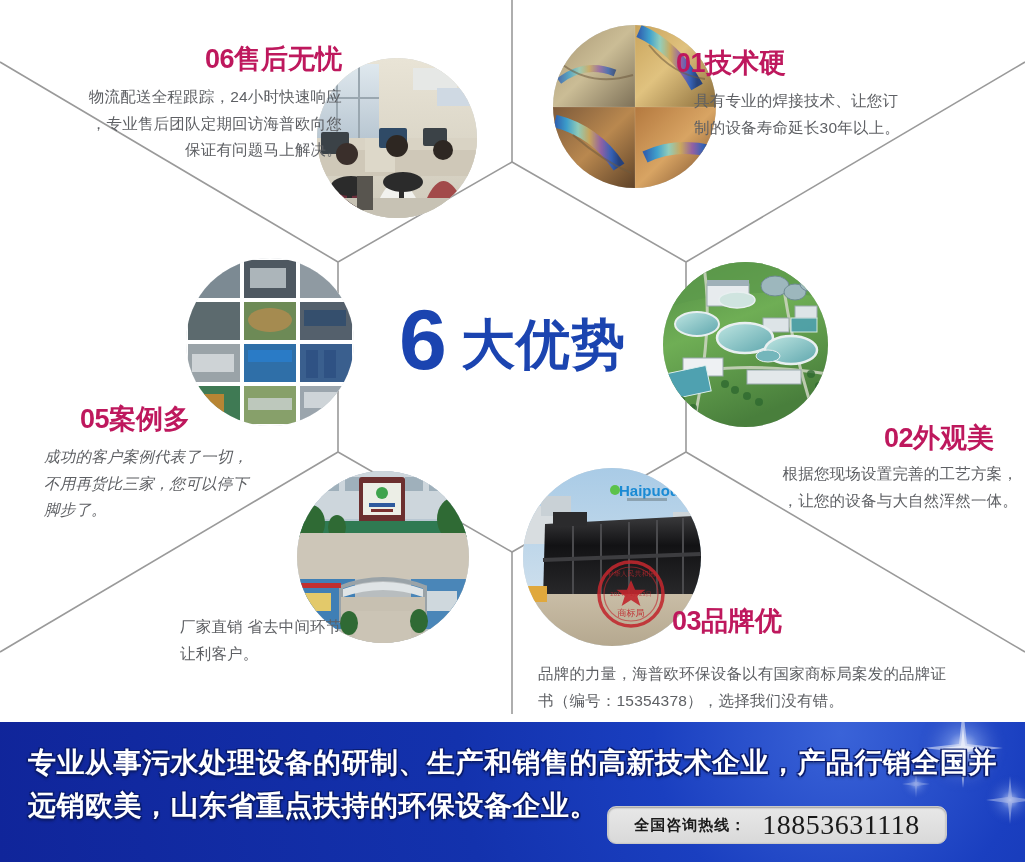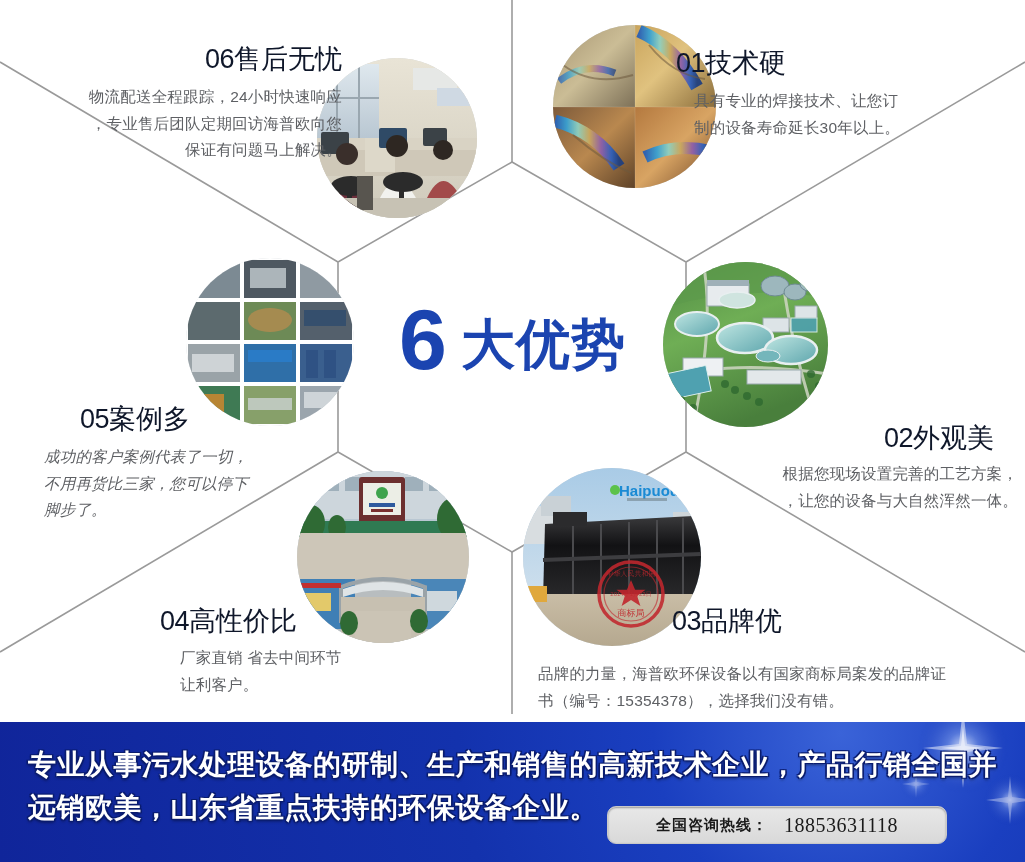"06售后无忧" .item .head { color: #0f172a -> #be185d; font-weight: normal -> bold }
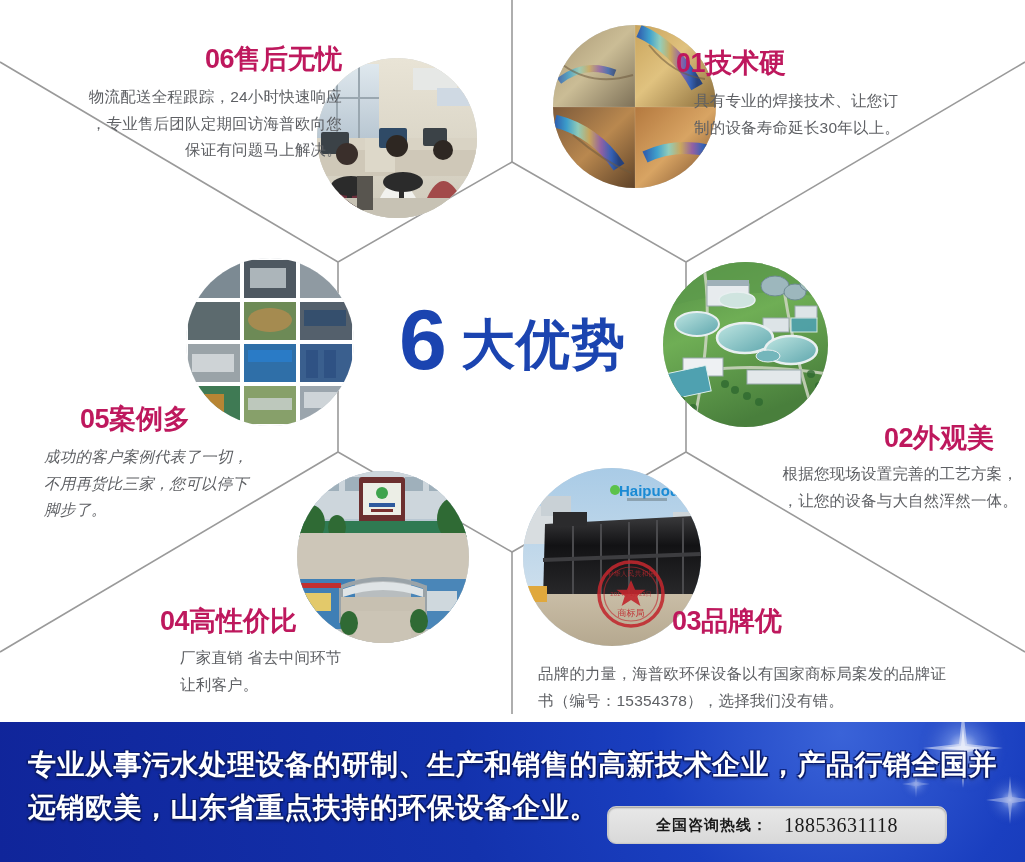"04高性价比" div.head { html: <div> <span>04</span><span>高性价比</span> </div> -> none }
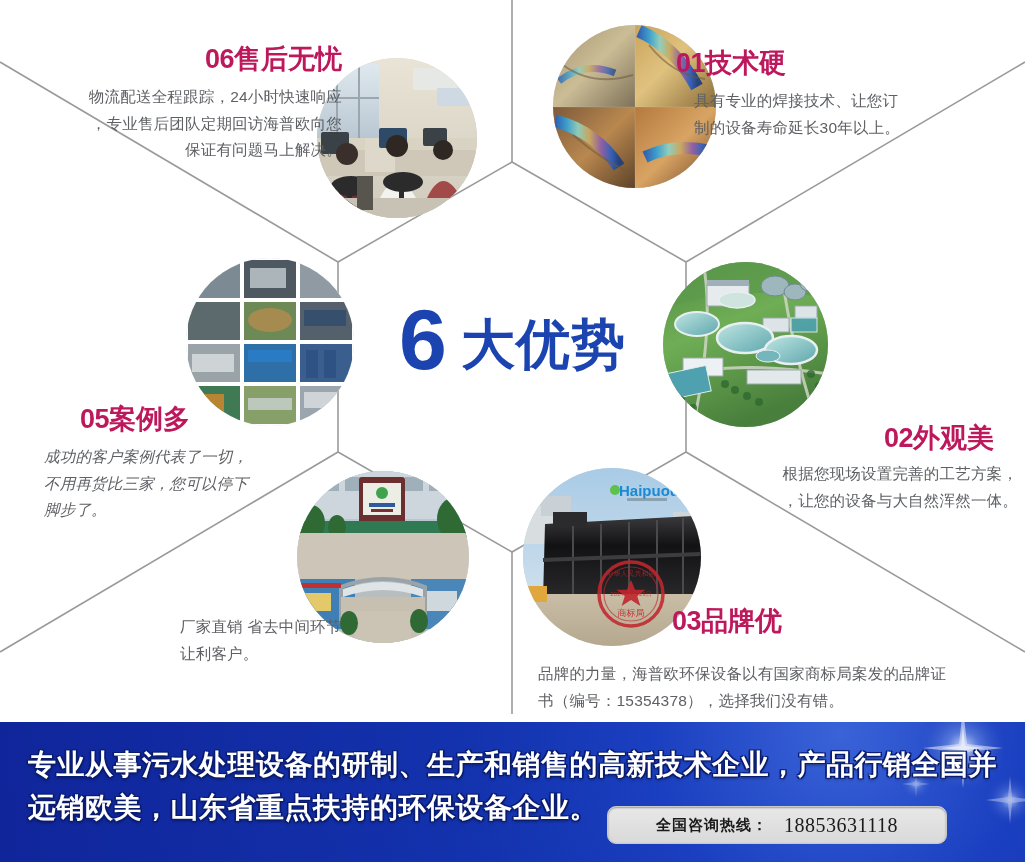"专业从事污水处理设备的研制、生产和销售的高新技术企业，产品行销全国并" #banner { font-family: none -> Liberation Mono, monospace }
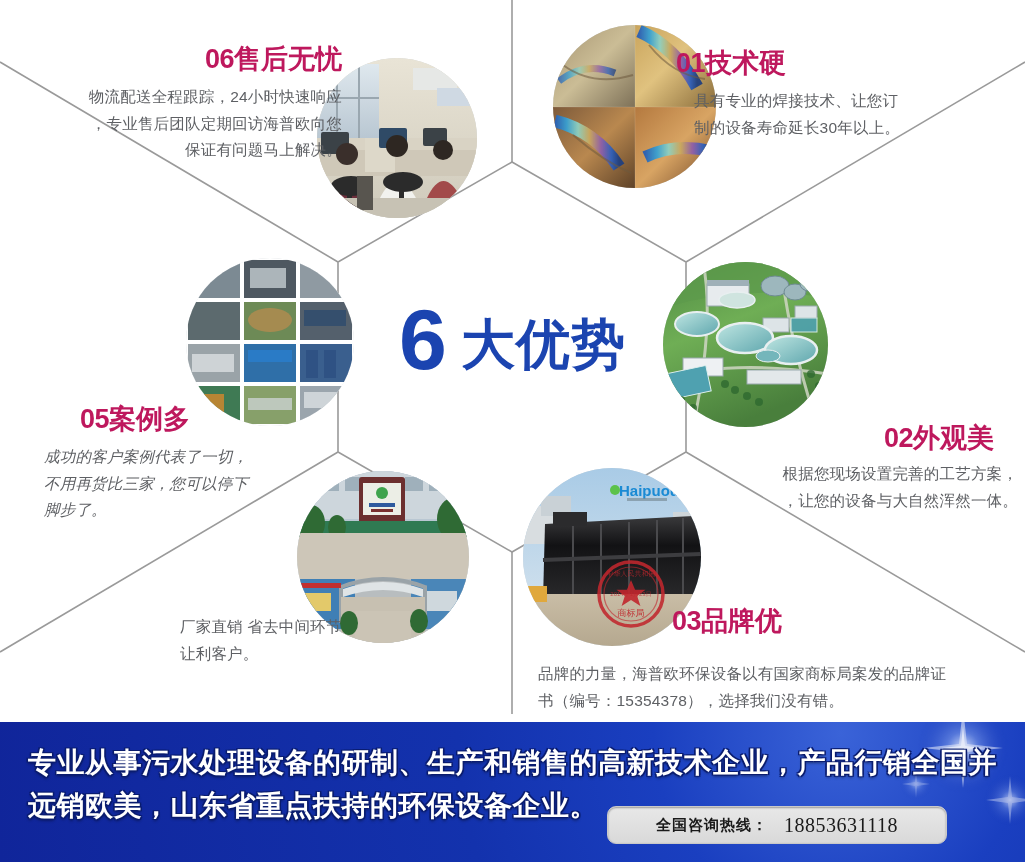"18853631118" #hotline .ht-num { font-size: 20px -> 28px }
